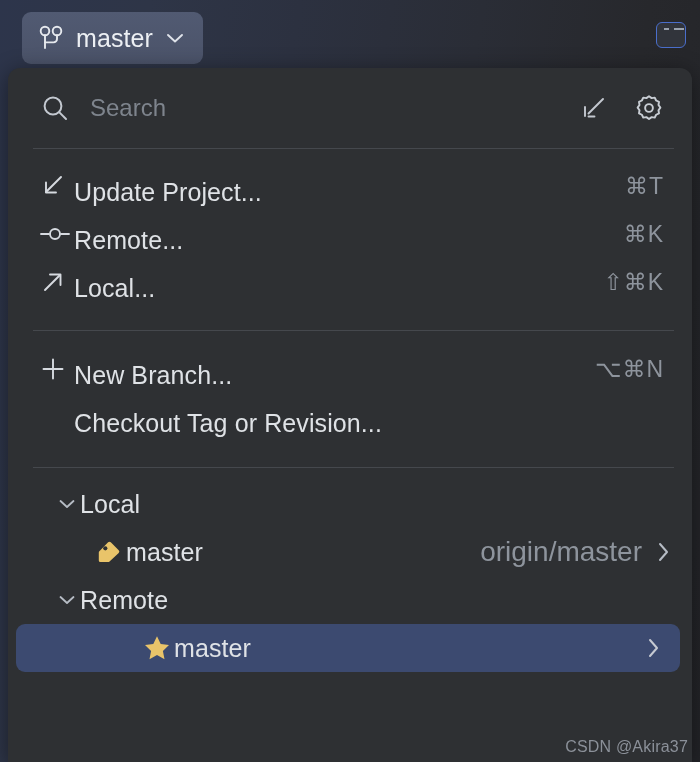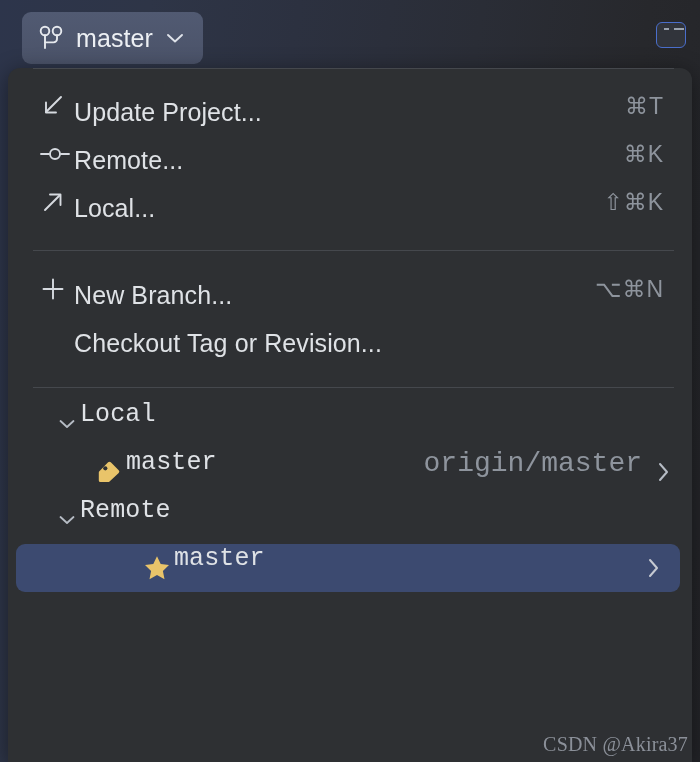"Search" div { html: none -> <div> <div> <span> <svg> <circle></circle> <path></path> </svg> </span> <span>Search</span> </div> <div> <span> <svg> <path></path> <path></path> </svg> </span> <span> <svg> <path></path> <circle></circle> </svg> </span> </div> </div> }
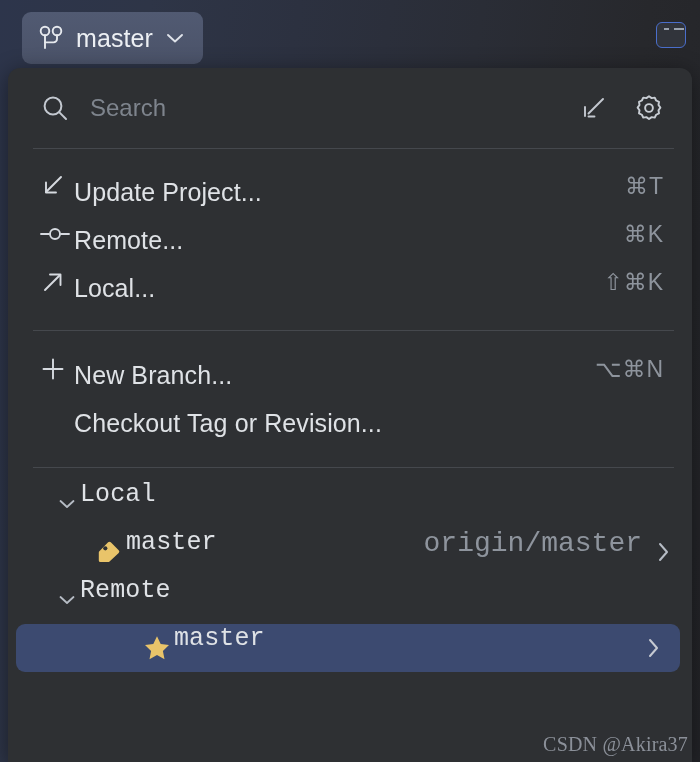"Local" .tree { align-items: none -> center; font-family: Liberation Mono, monospace -> none }
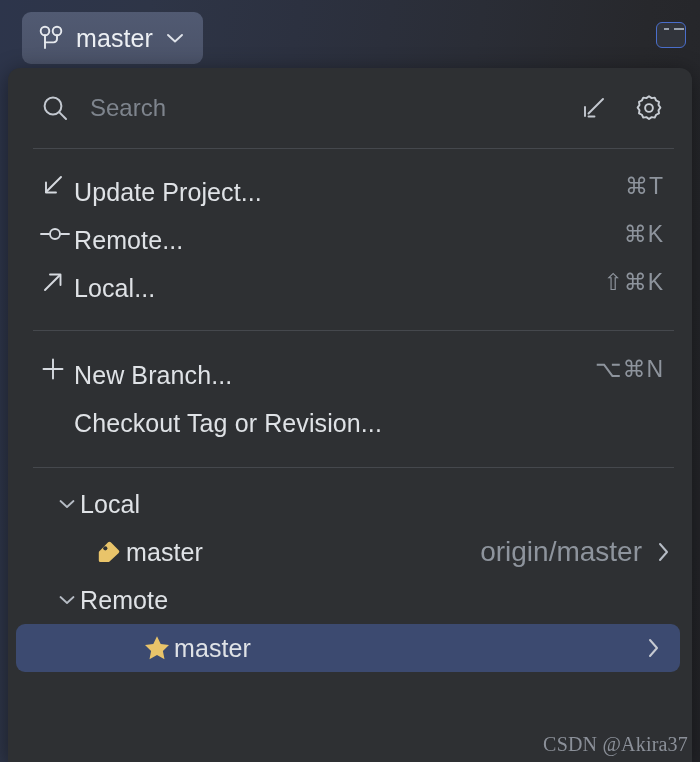"CSDN @Akira37" #watermark { font-family: Liberation Serif, serif -> none; font-size: 20px -> 16px }
